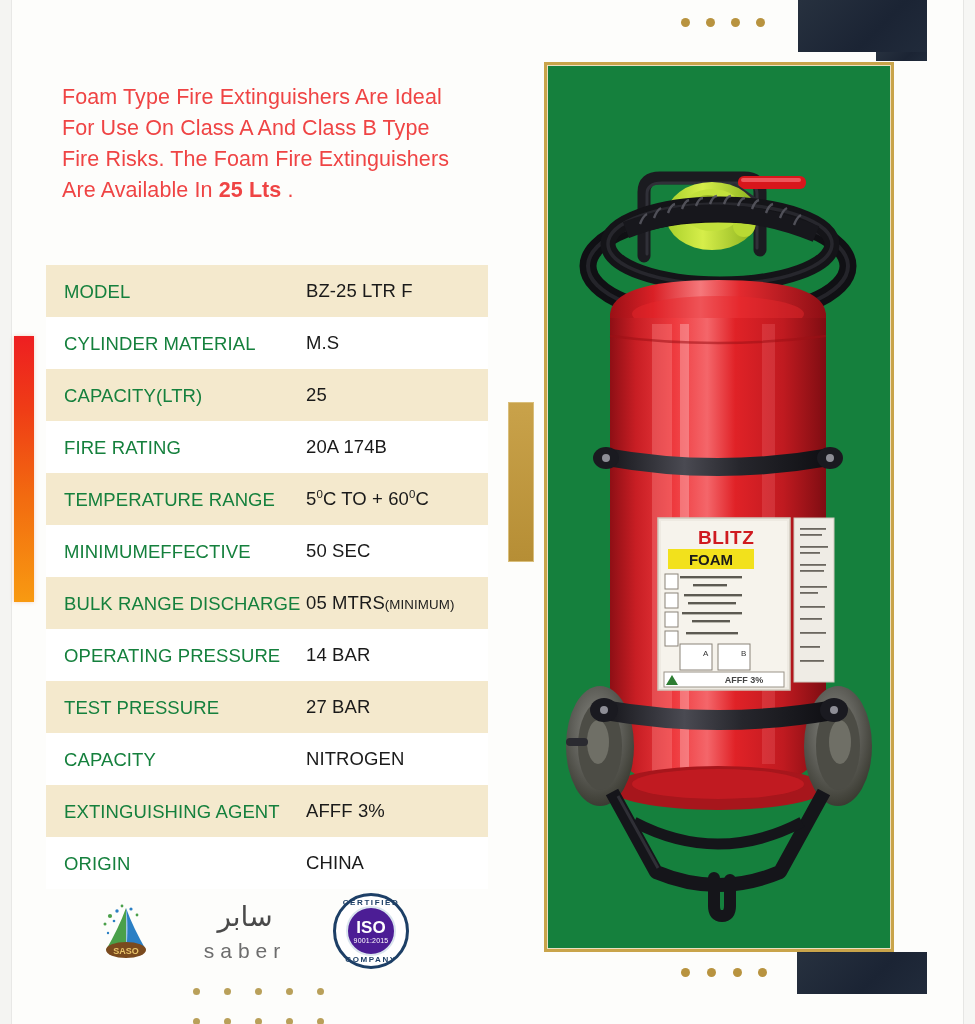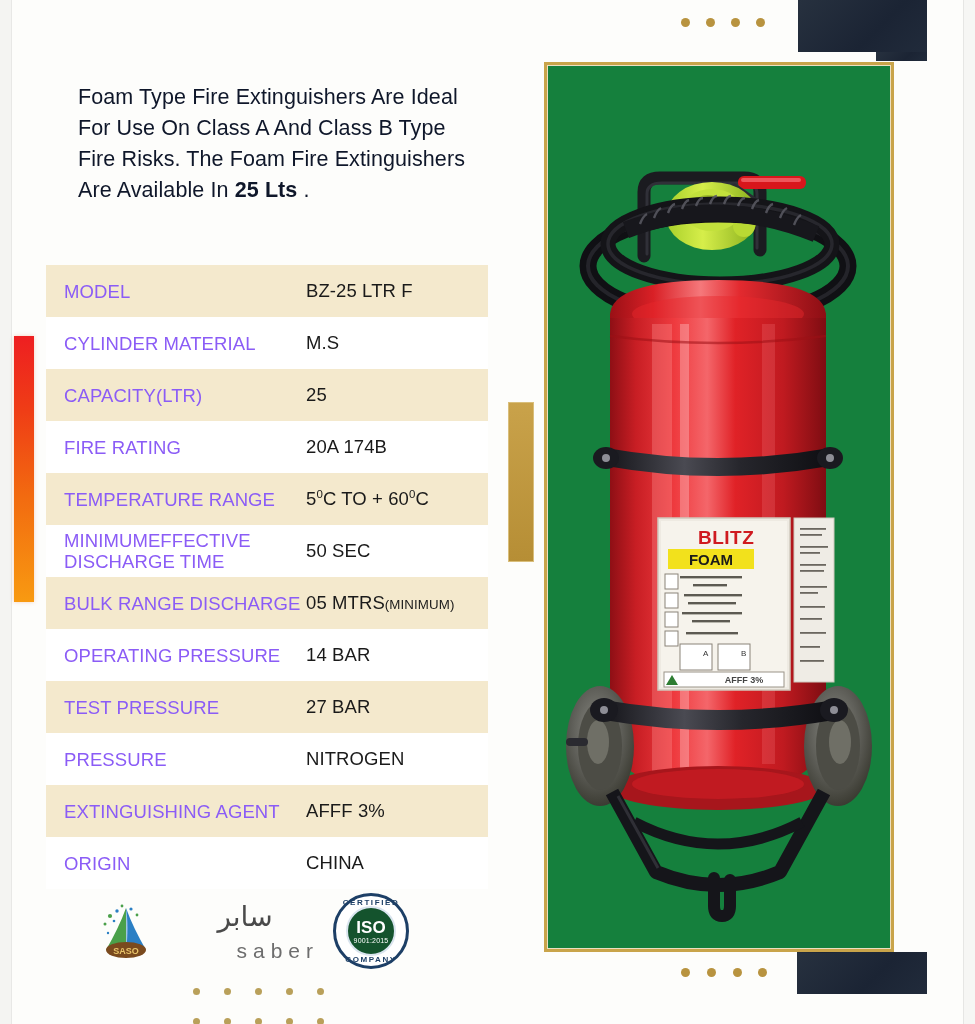"Foam Type Fire Extinguishers Are" .intro { color: #0f172a -> #ef4444; left: 78px -> 62px }
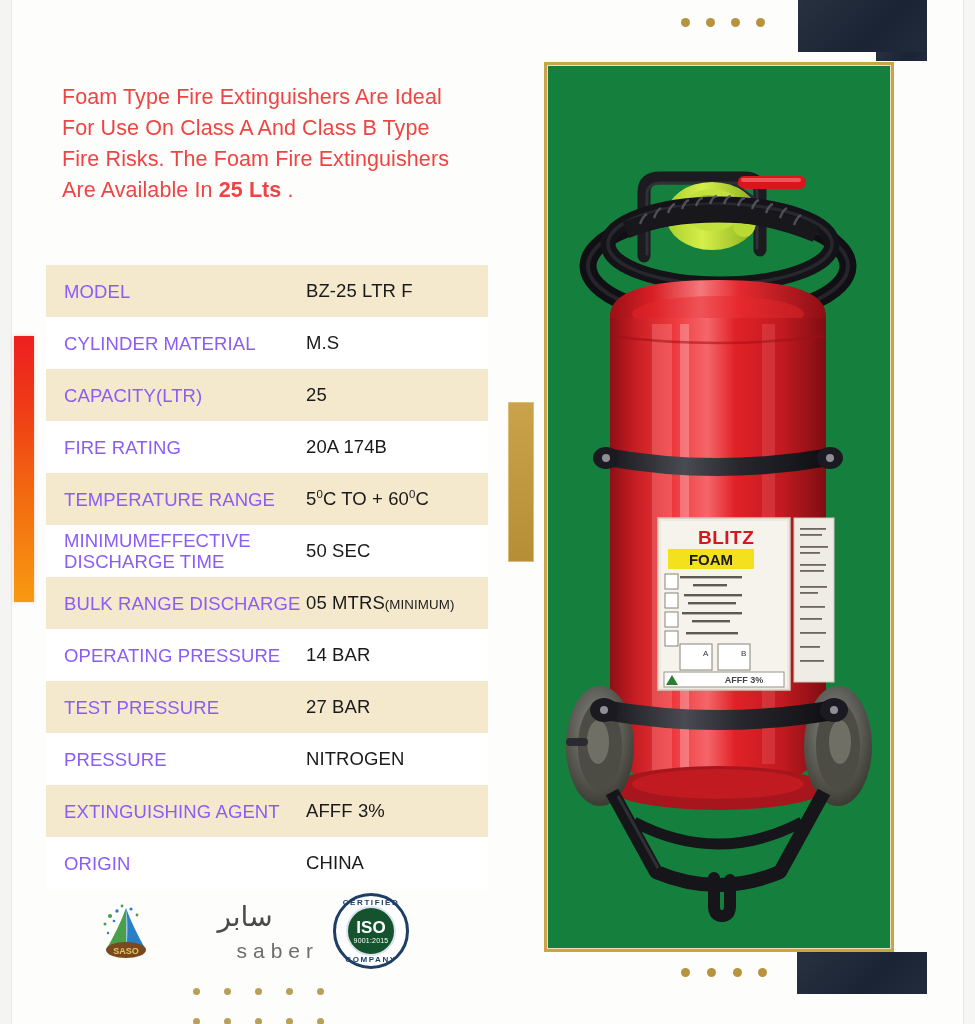"MODEL" .spec-label { color: #8b5cf6 -> #15803d }
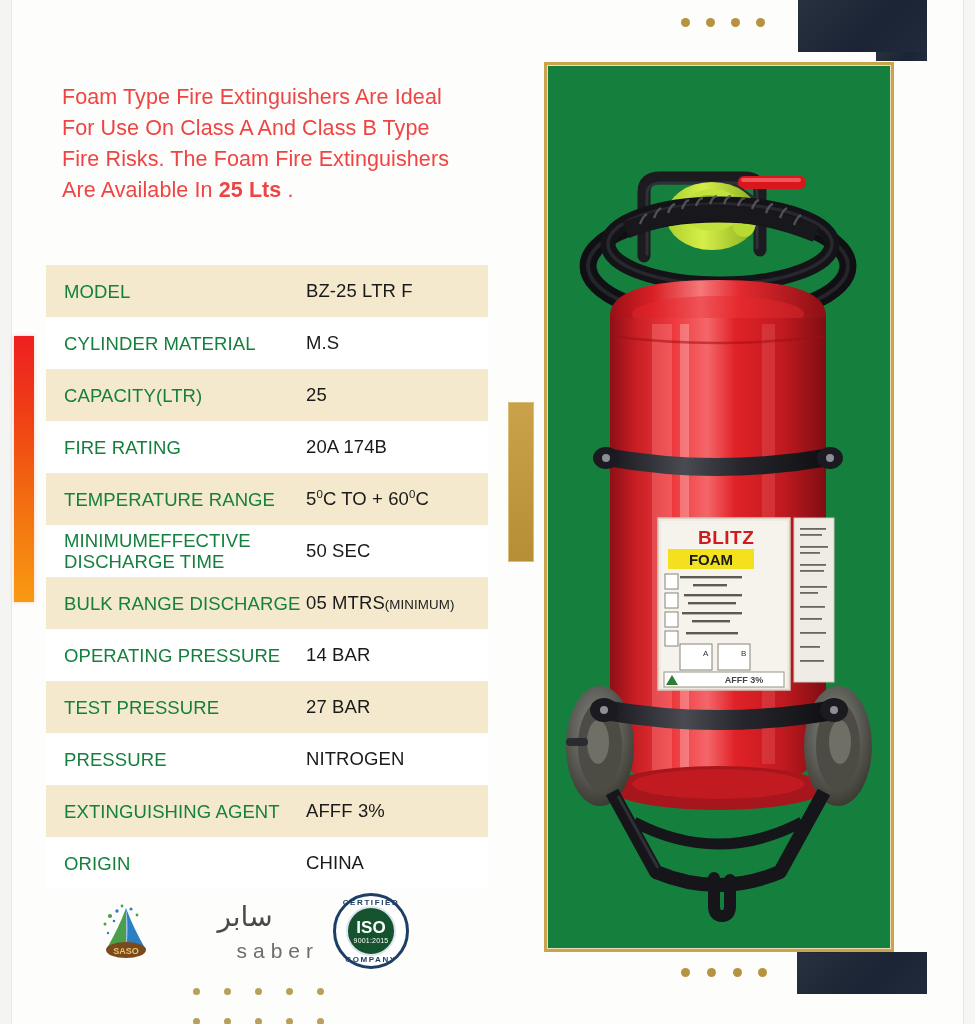"DISCHARGE TIME" span.l2 { html: <span>DISCHARGE TIME</span> -> none }
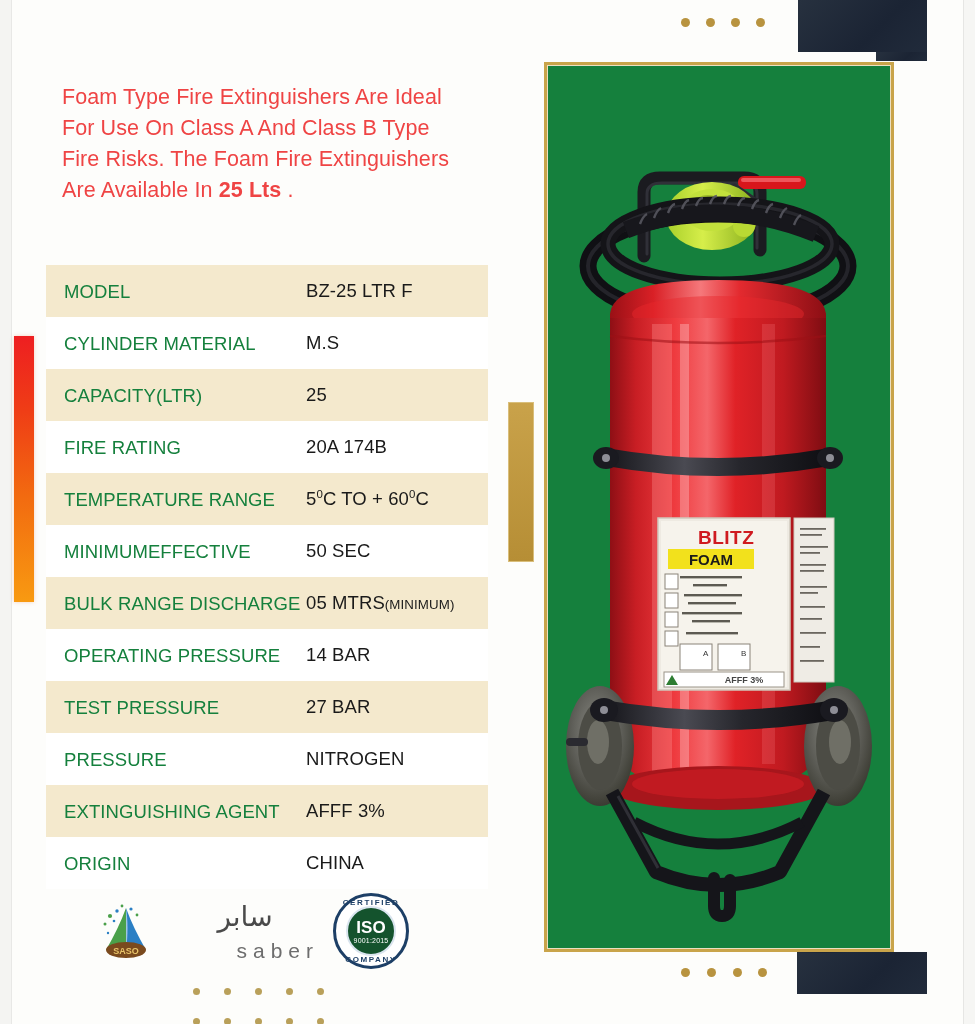"PRESSURE" span { text: PRESSURE -> CAPACITY }
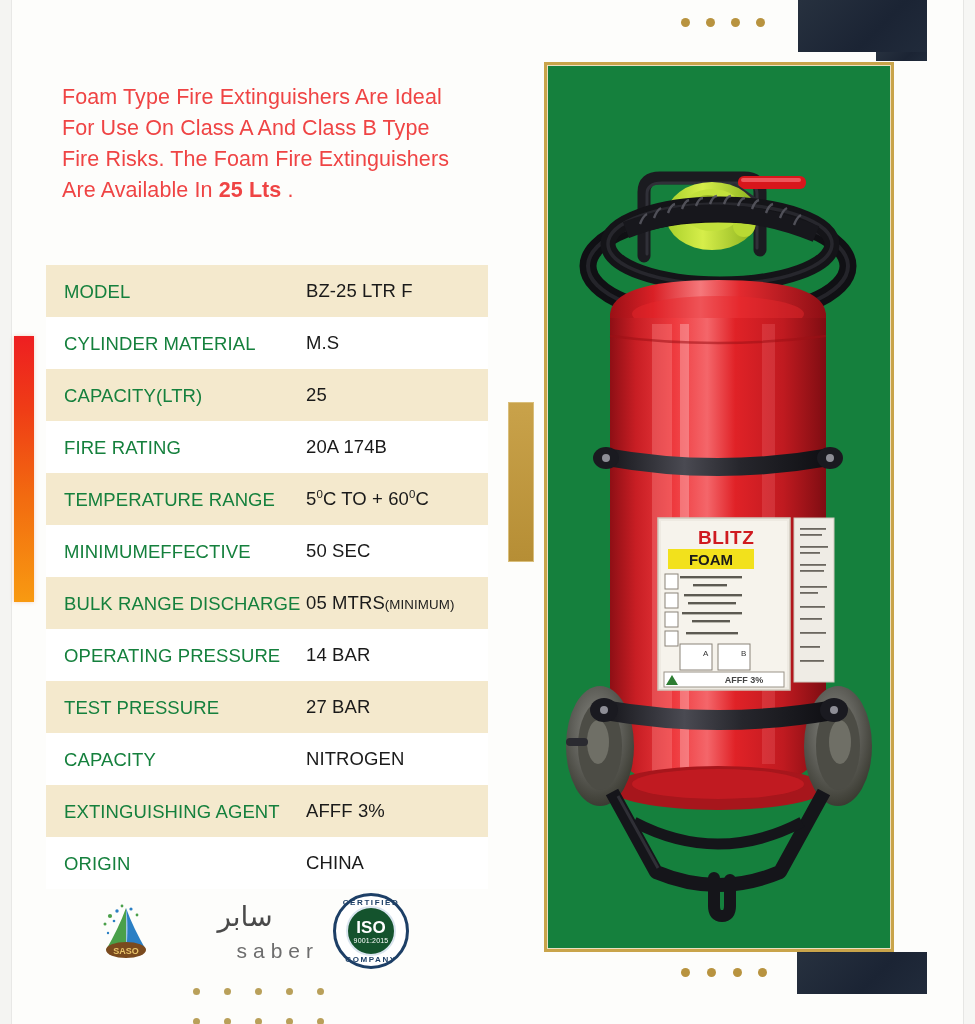"ISO" .iso-core { background: #14532d -> #4c1d95 }
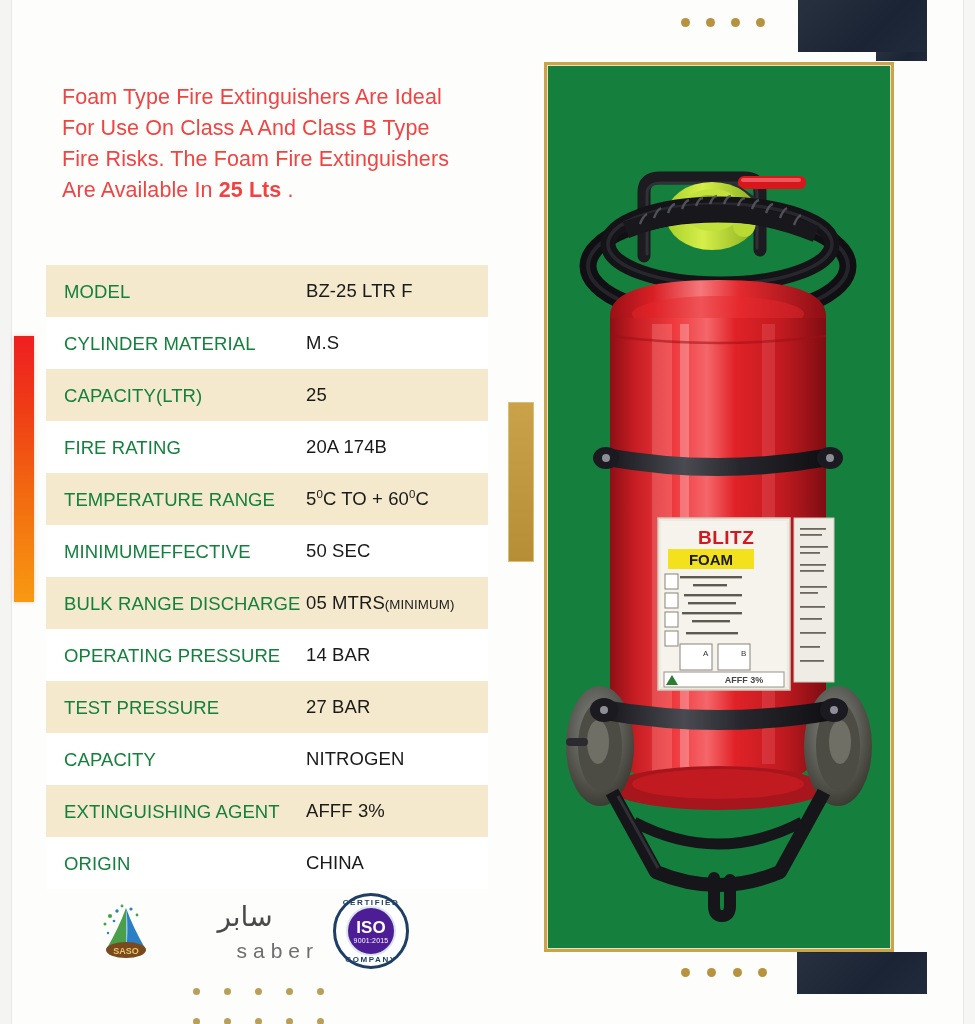"saber" .saber-lat { text-align: right -> center }
